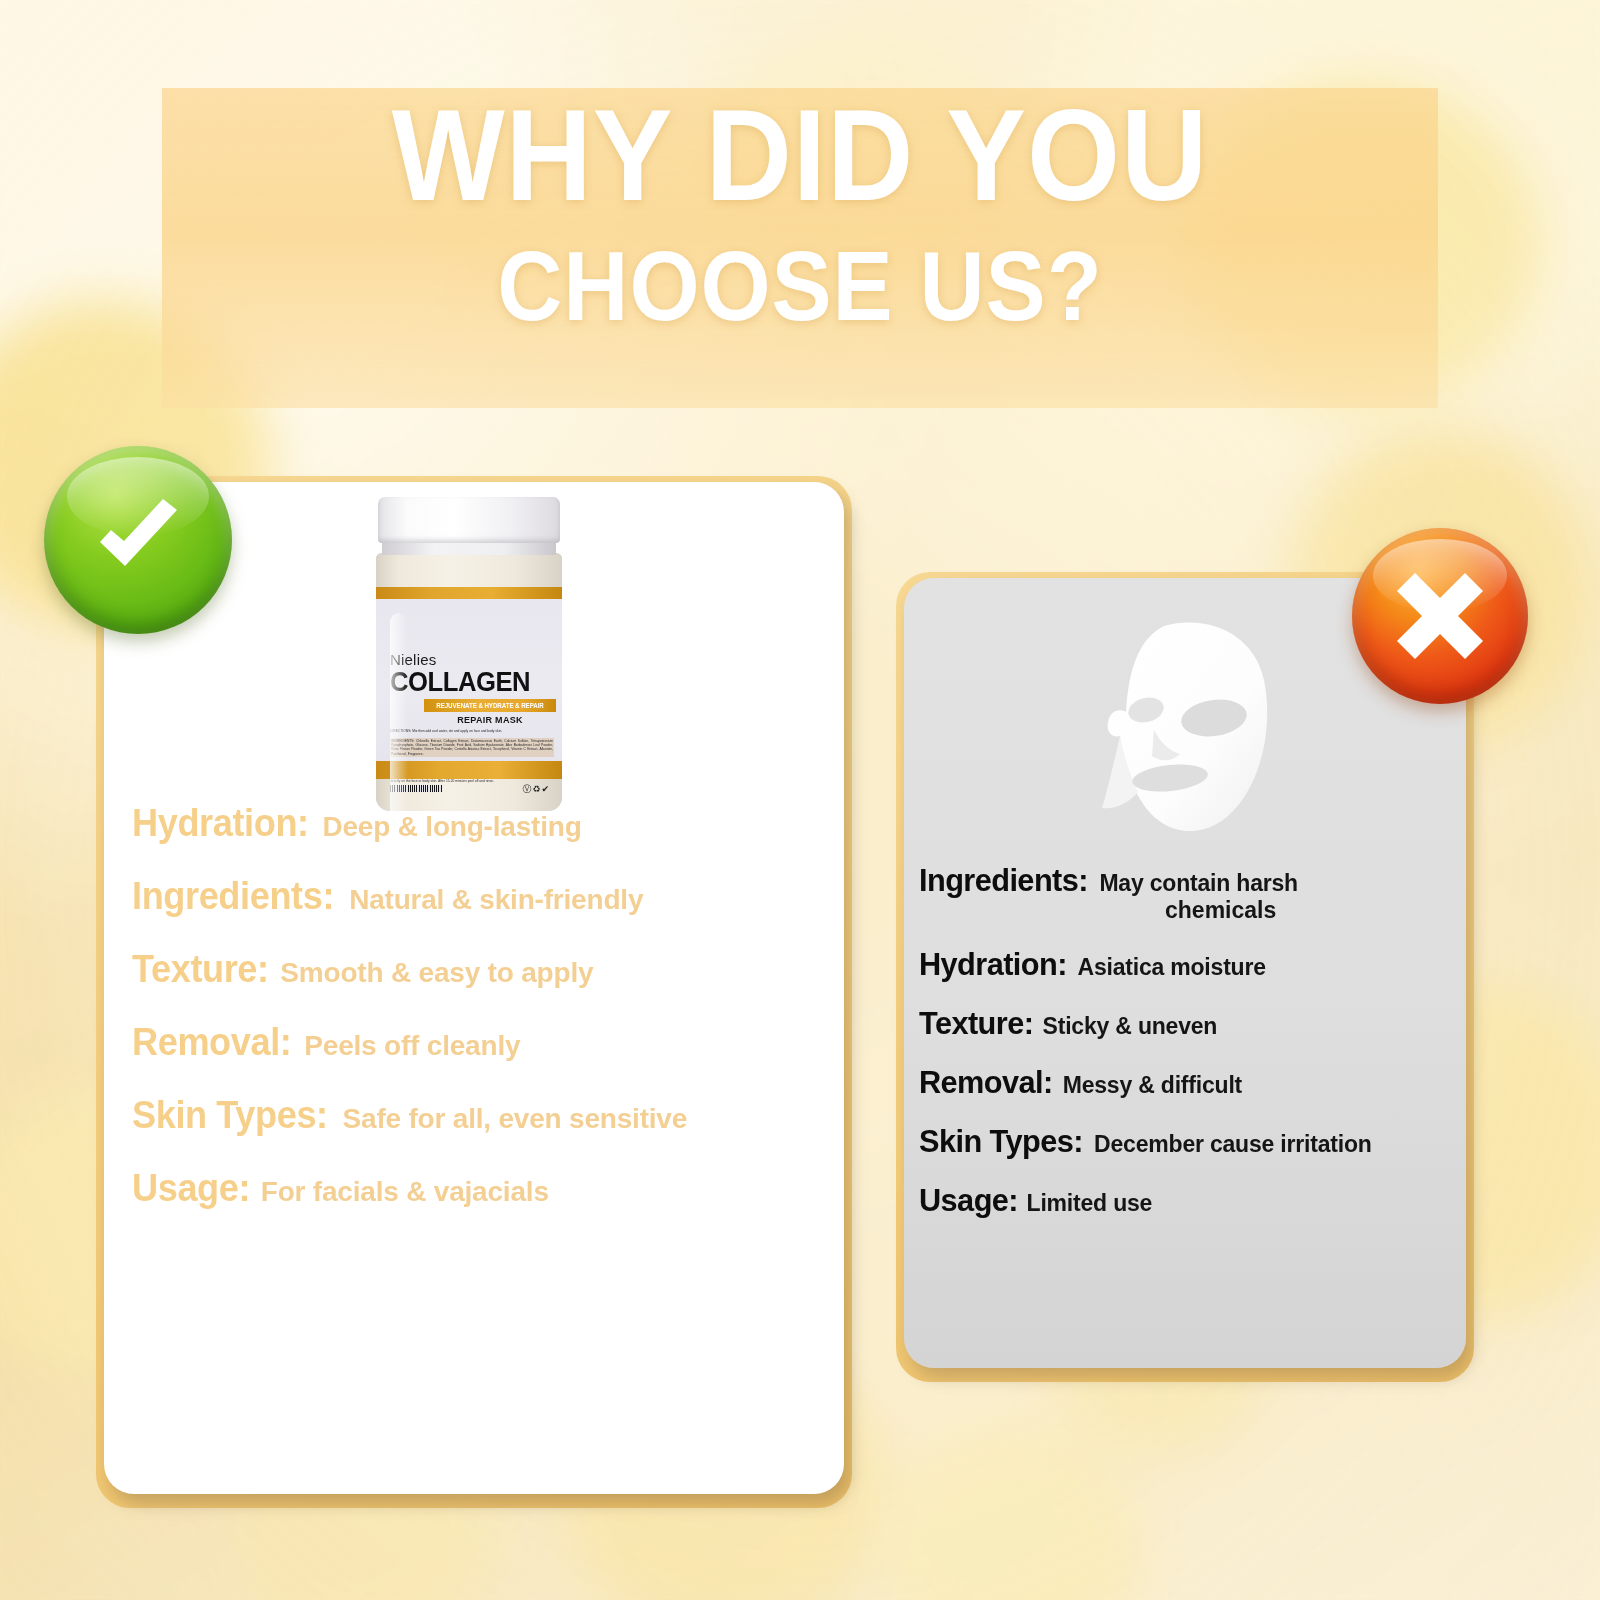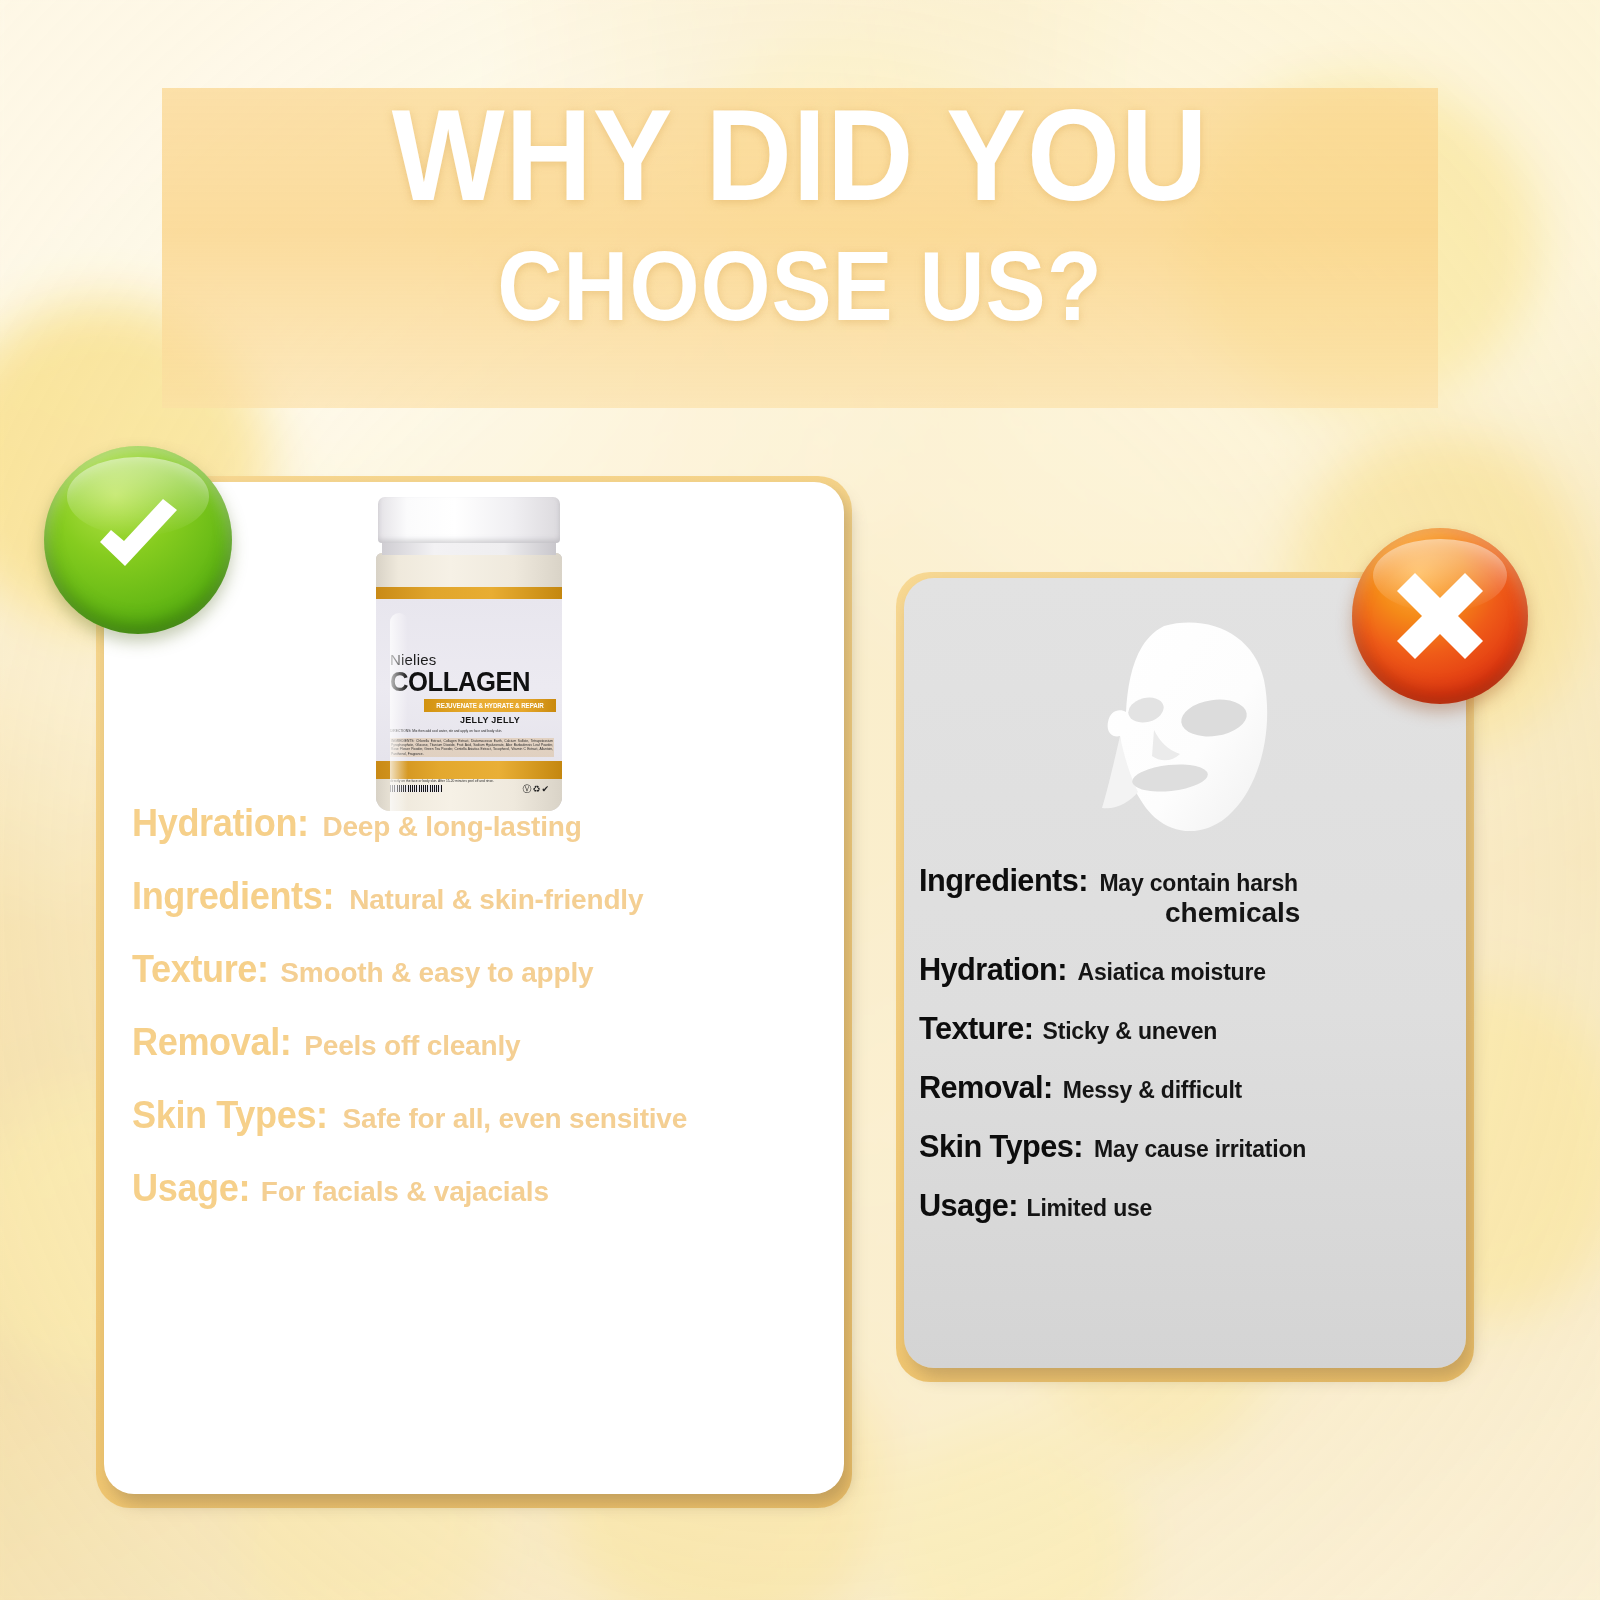"JELLY JELLY" div.jelly { text: JELLY JELLY -> REPAIR MASK }
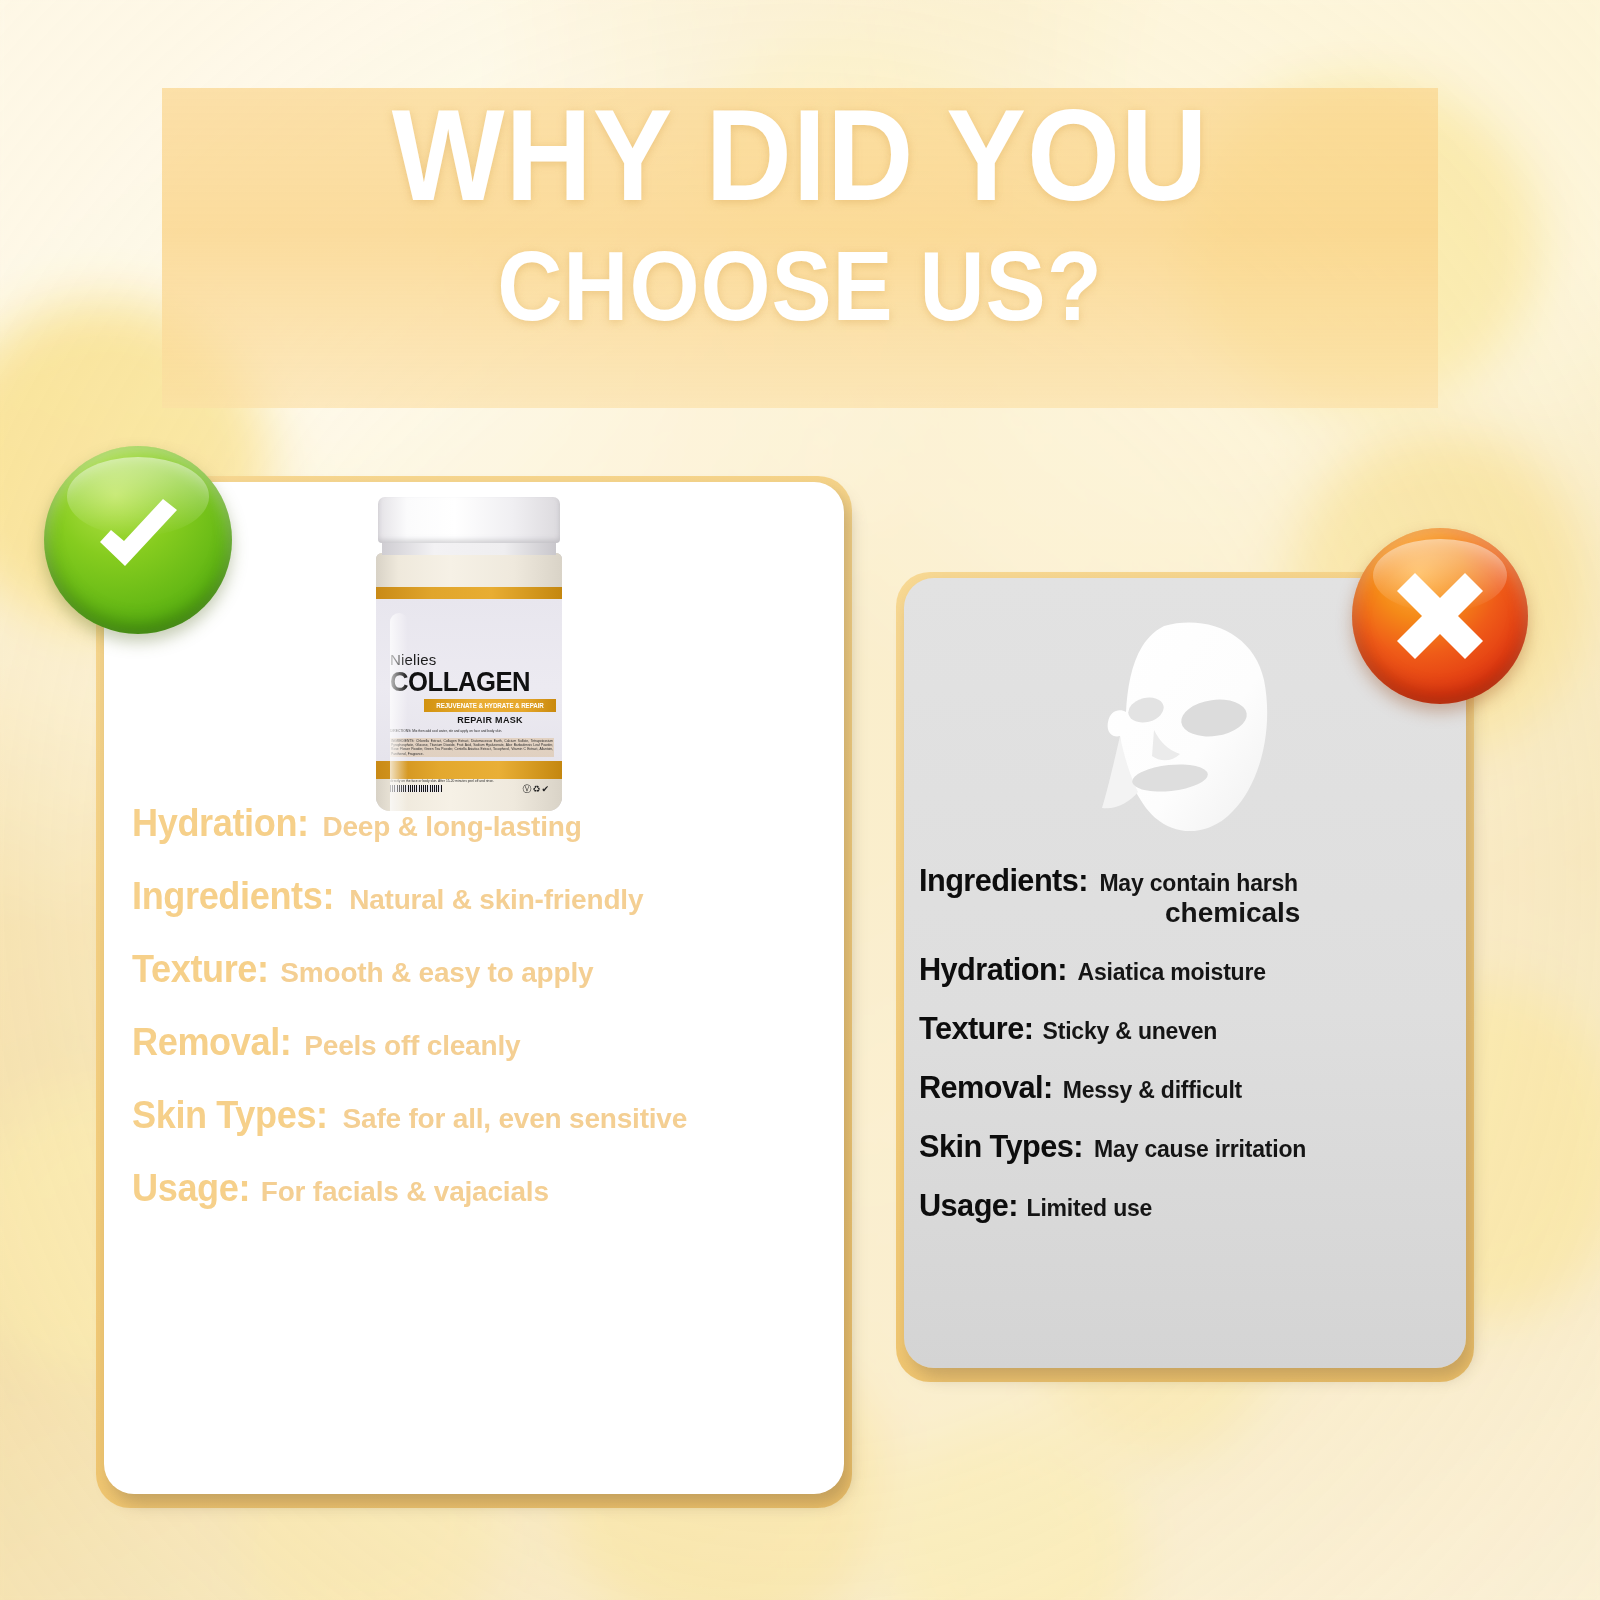"chemicals" .con-value-2 { font-size: 28px -> 23px }
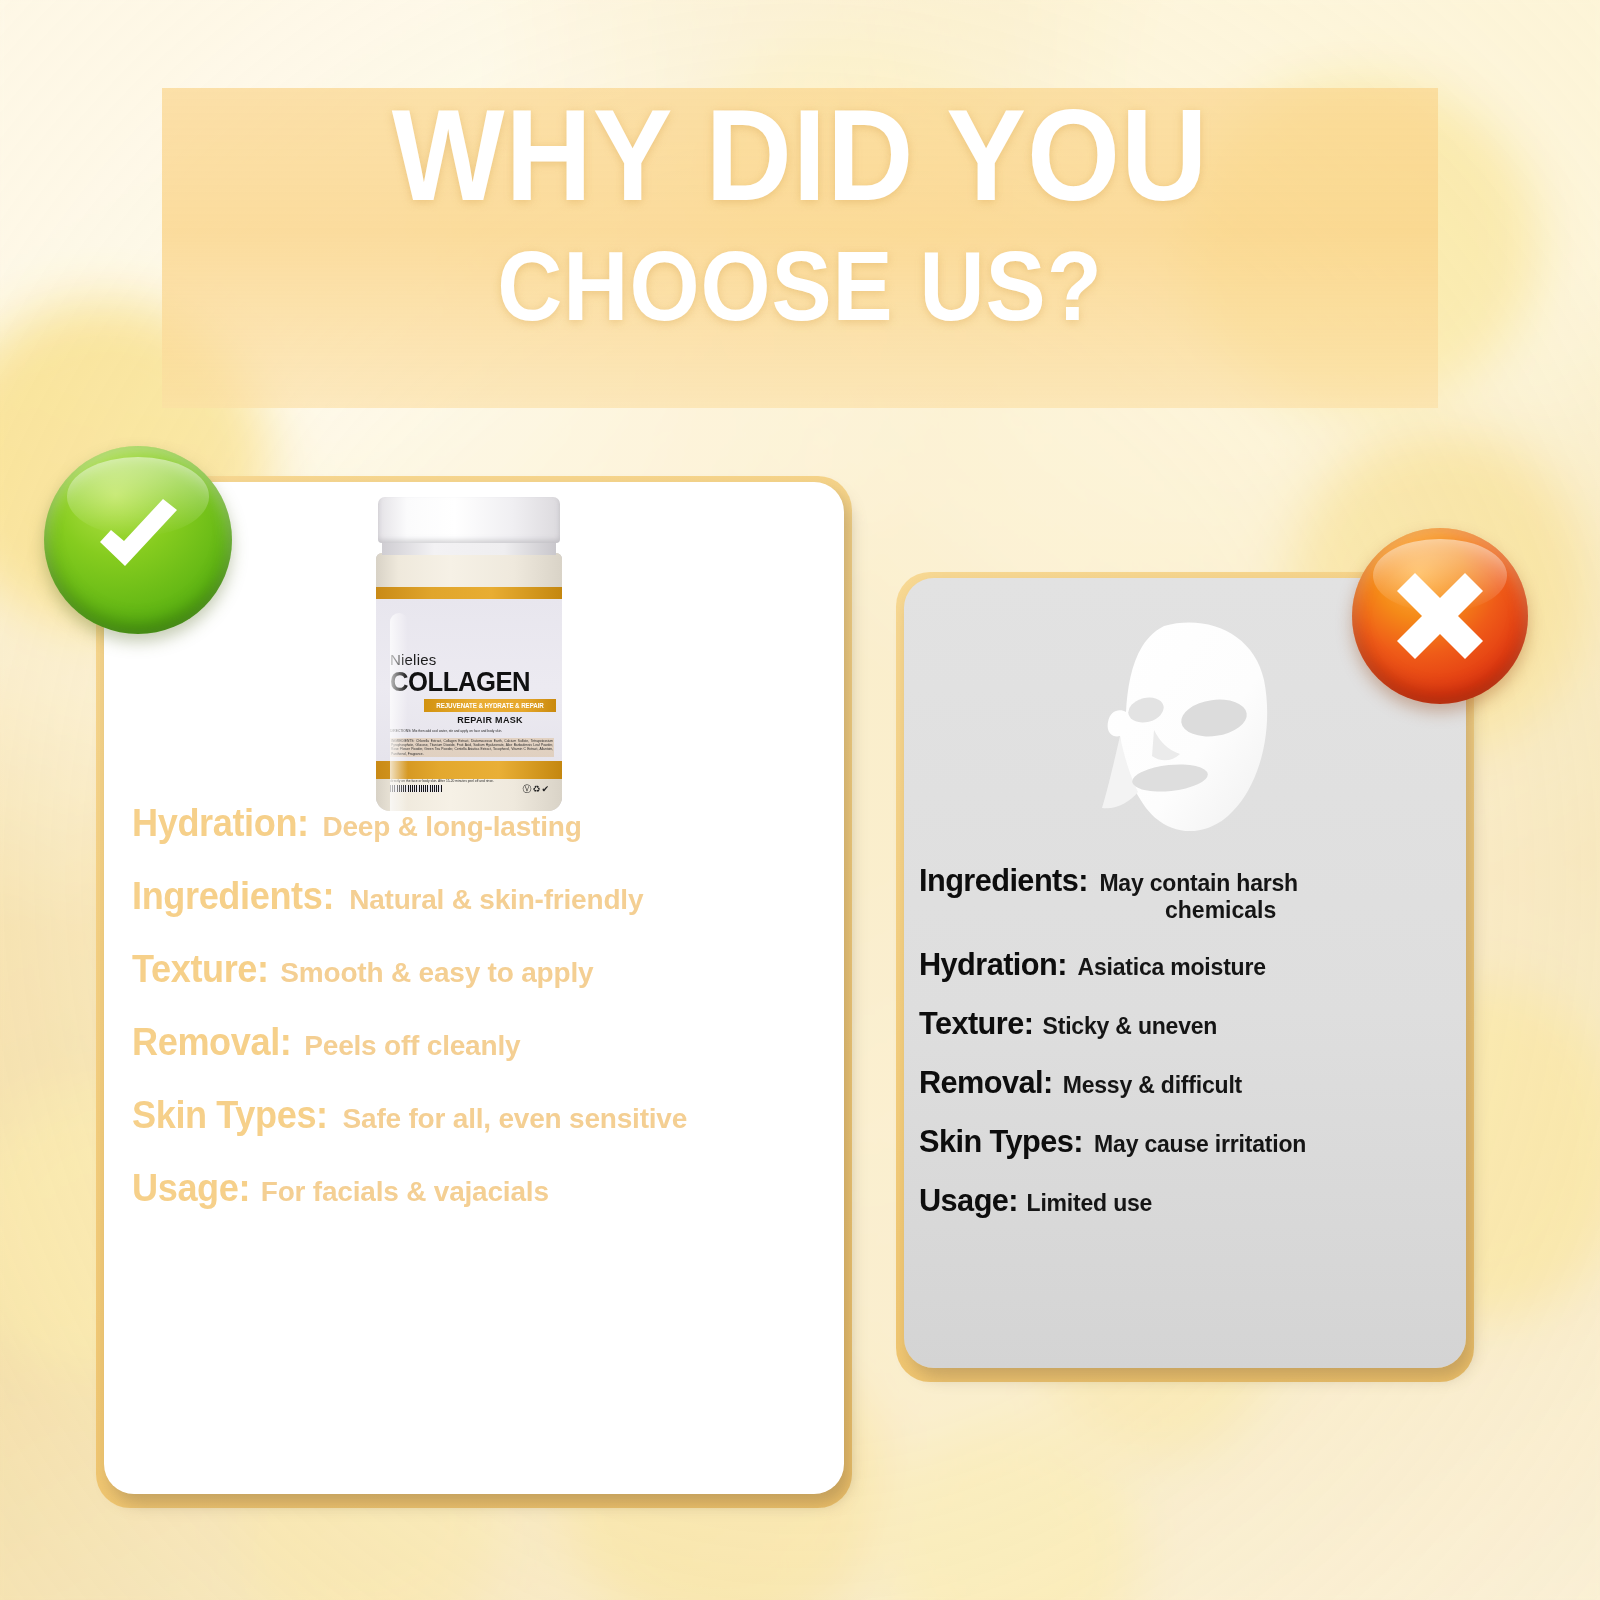"May cause irritation" span.con-value { text: May -> December }
